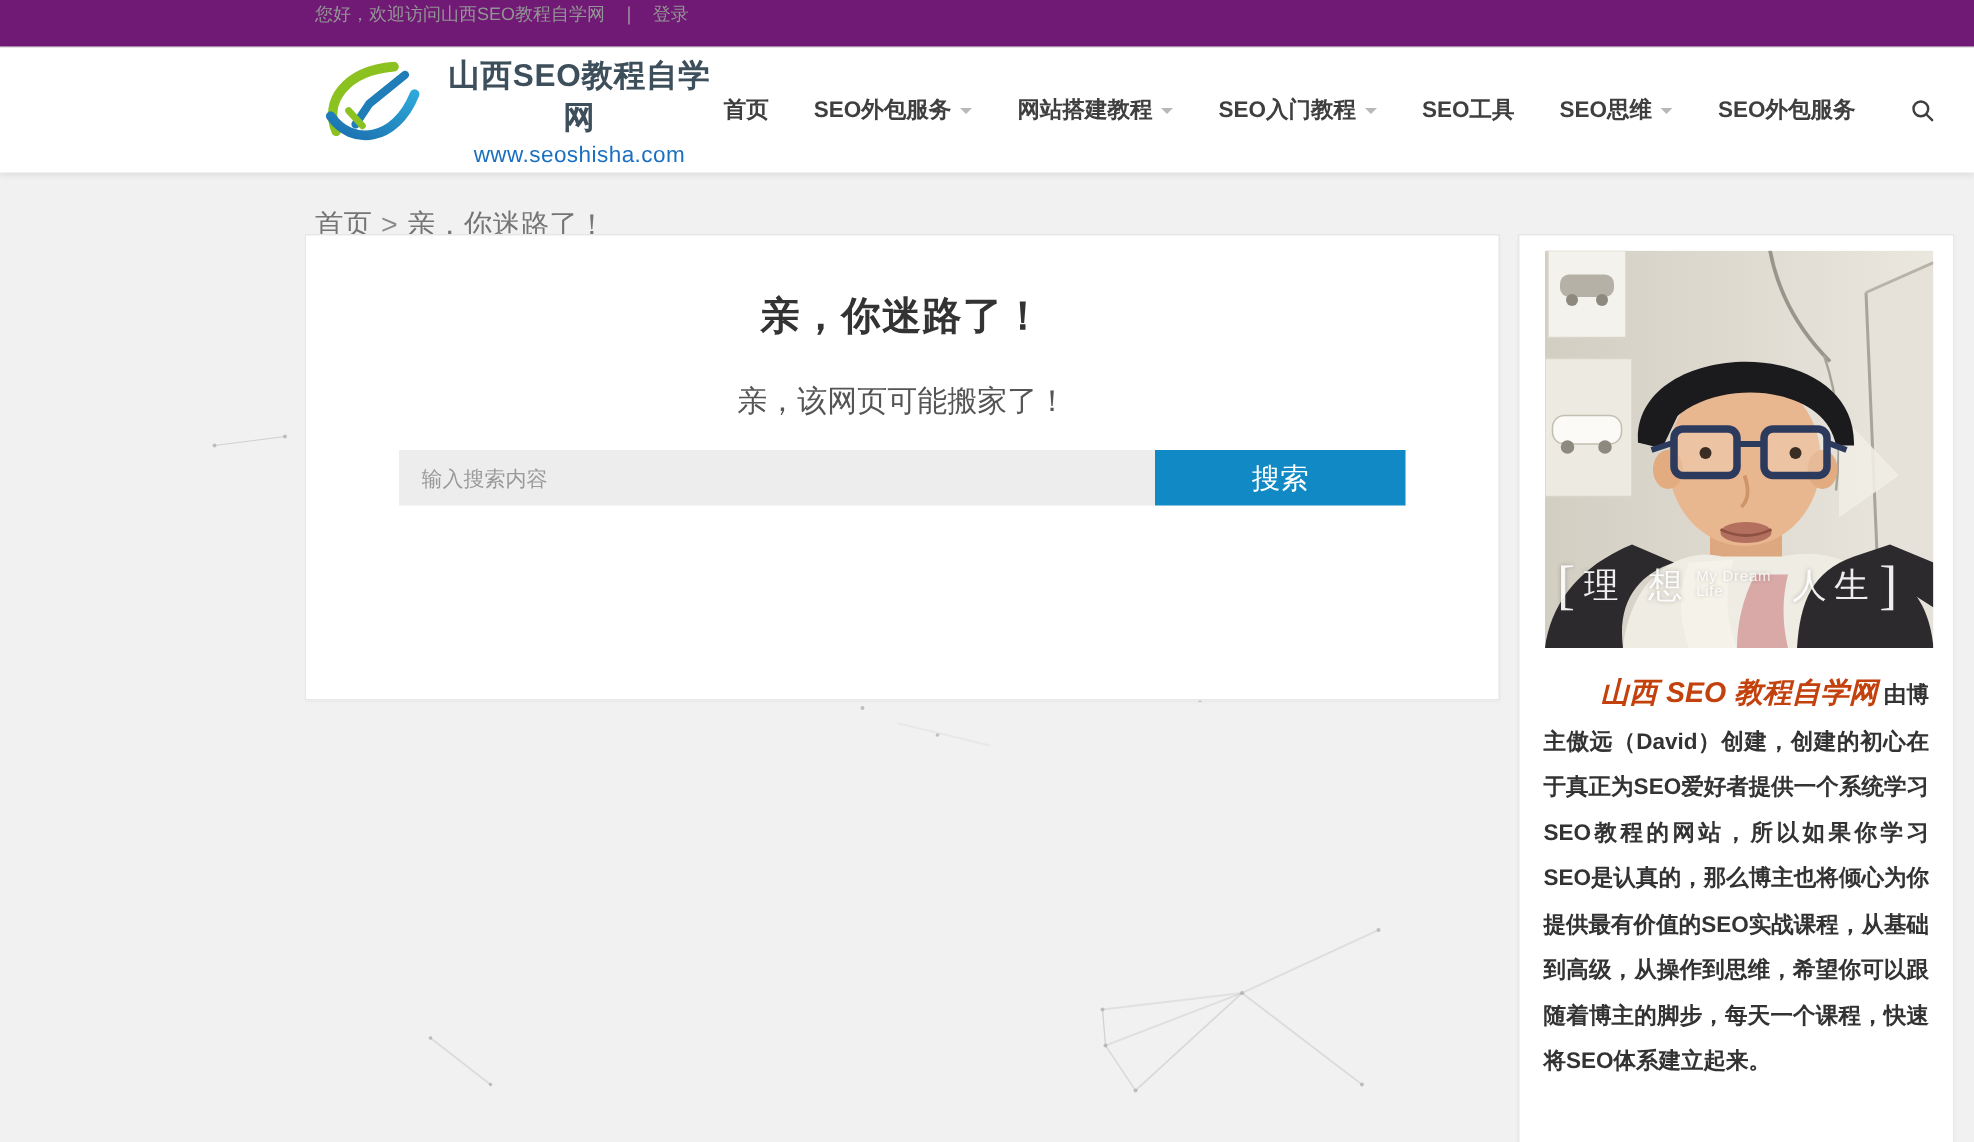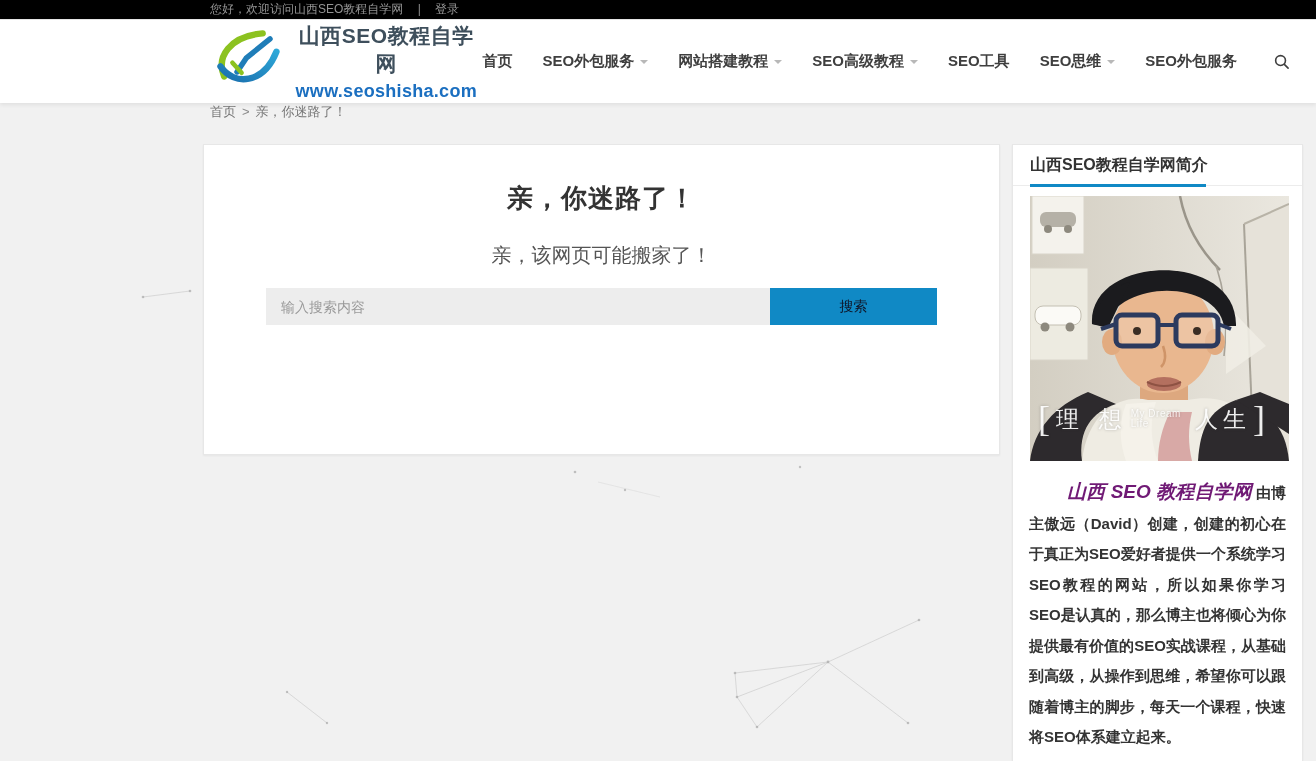"您好，欢迎访问山西SEO教程自学网 ｜ 登录" .topbar { background: #000000 -> #701a75; height: 20px -> 32px }
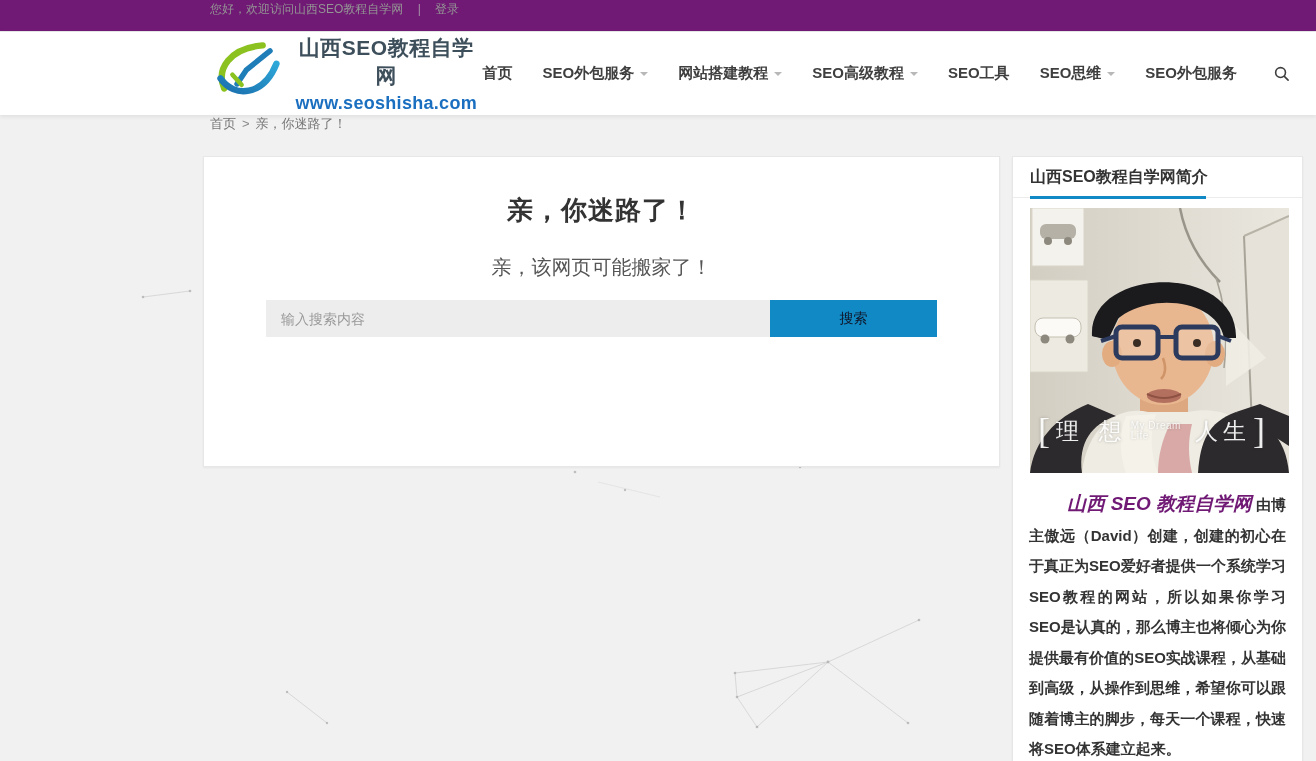"SEO高级教程" span { text: SEO高级 -> SEO入门 }
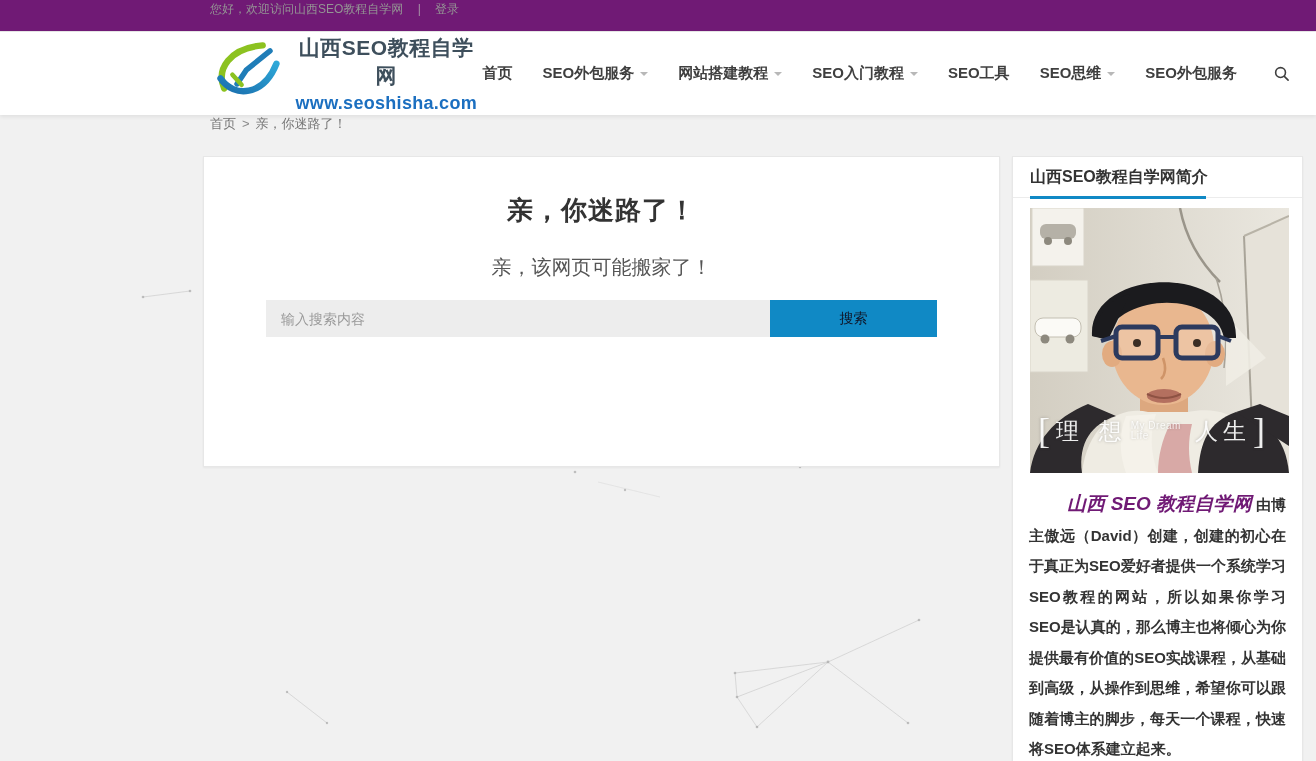"www.seoshisha.com" .logo-url { font-size: 18px -> 15px; font-weight: bold -> normal }
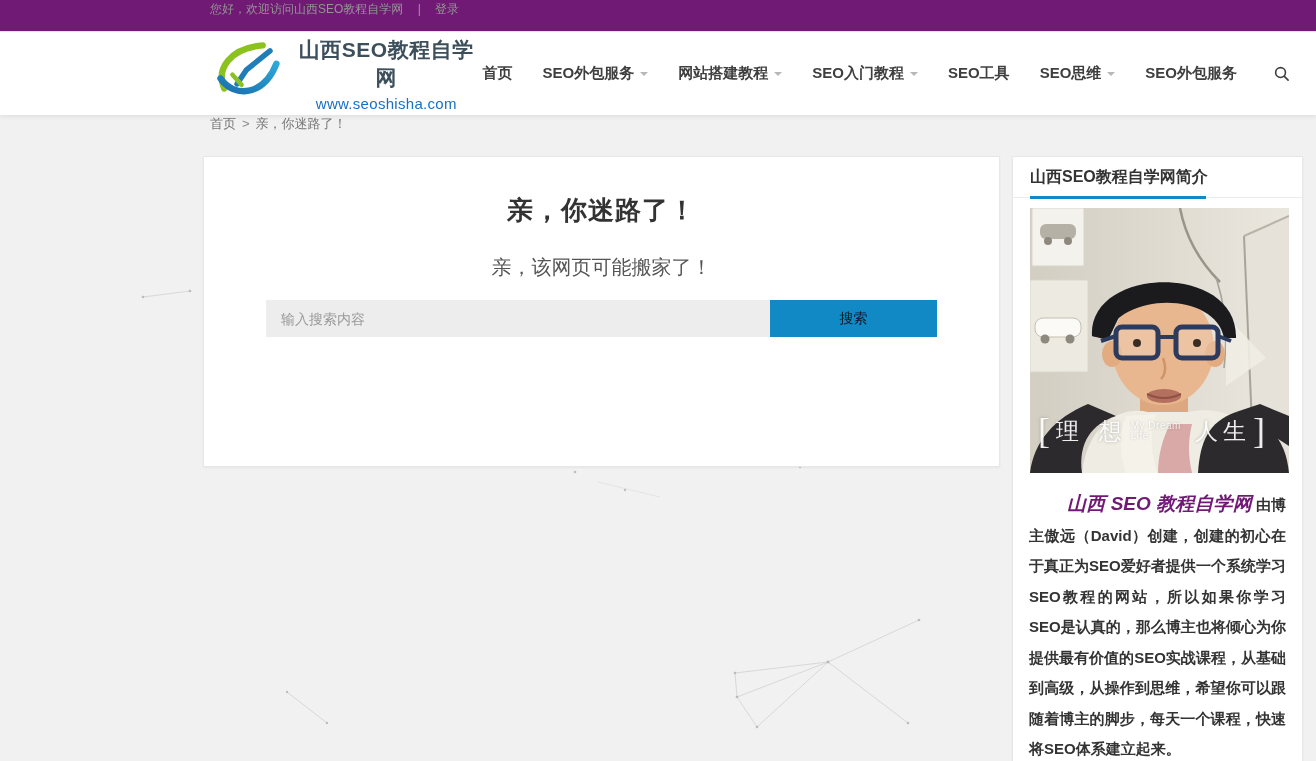"首页 > 亲，你迷路了！" .breadcrumb { font-size: 13px -> 19px; top: 0 -> 22px }
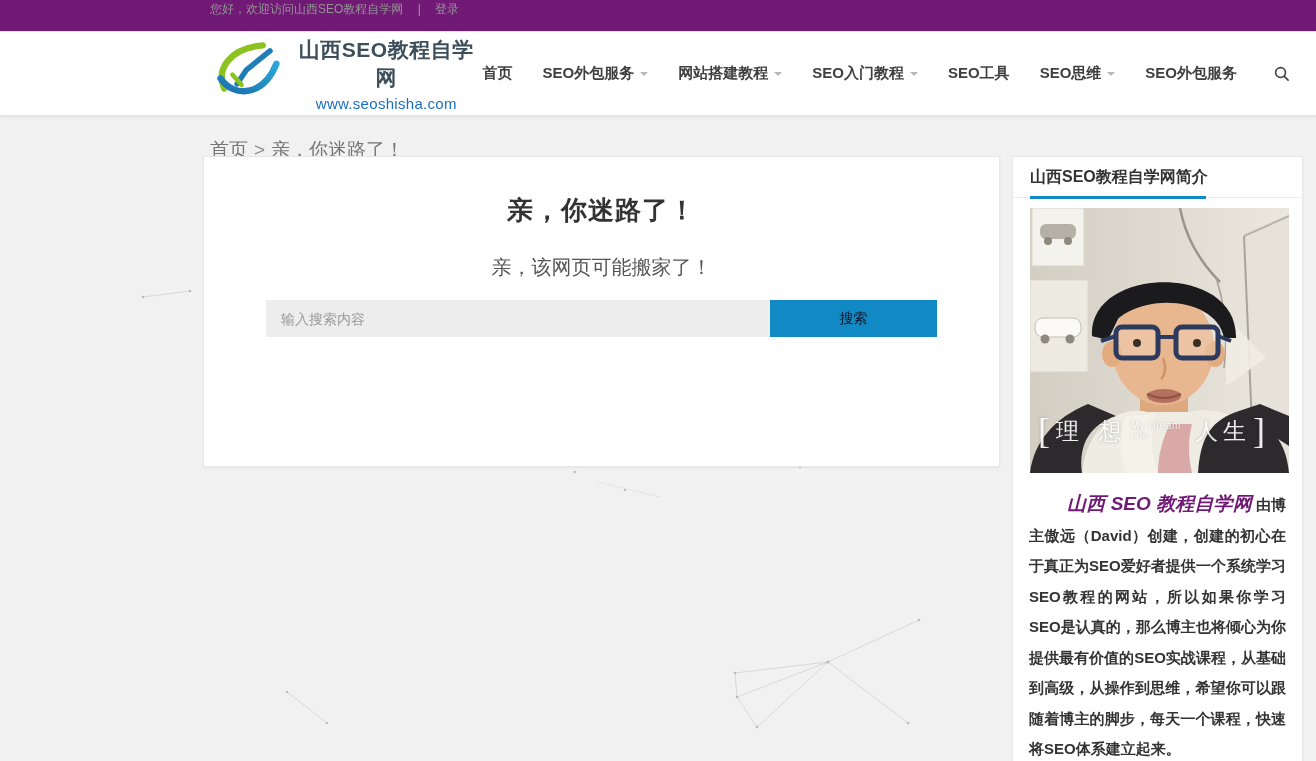"山西SEO教程自学网简介" div.sb-head { html: <div> <span>山西SEO教程自学网简介</span> <span></span> </div> -> none }
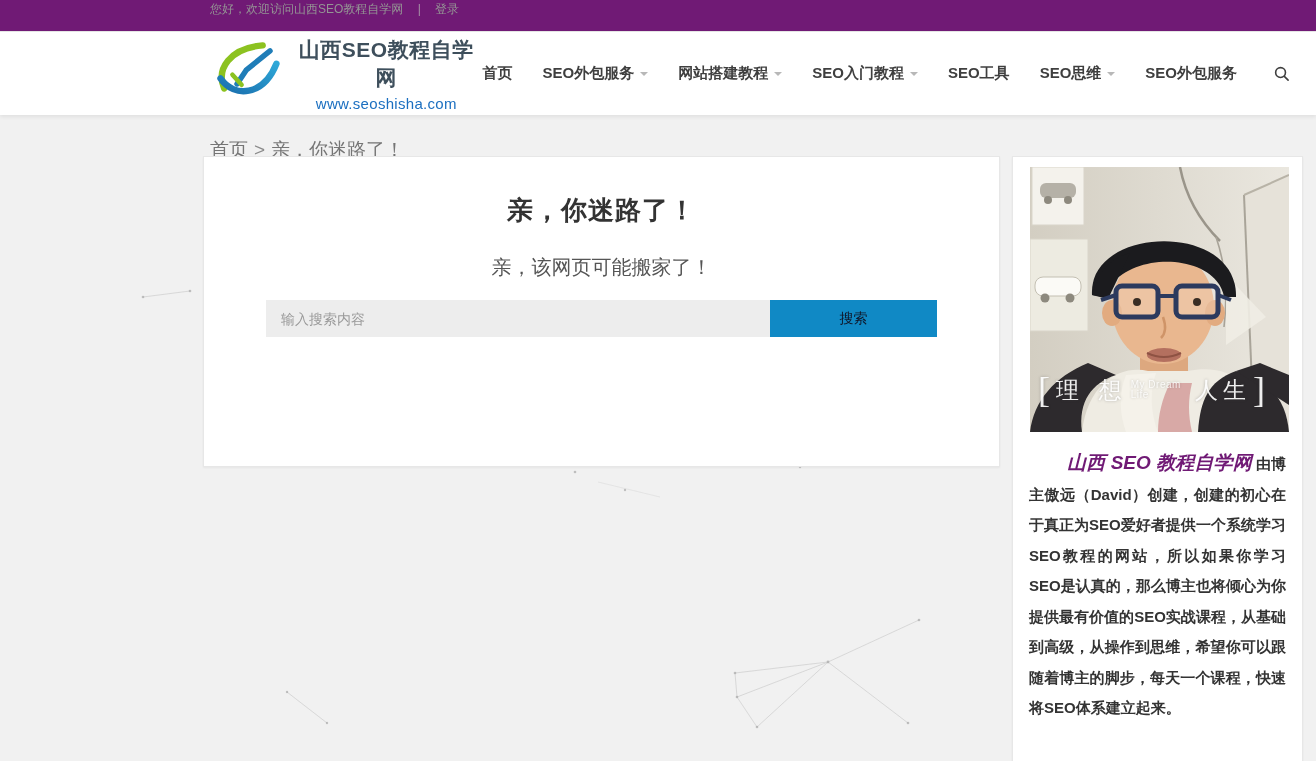"搜索" .searchform button { color: #0f172a -> #ffffff; font-size: 14px -> 19px }
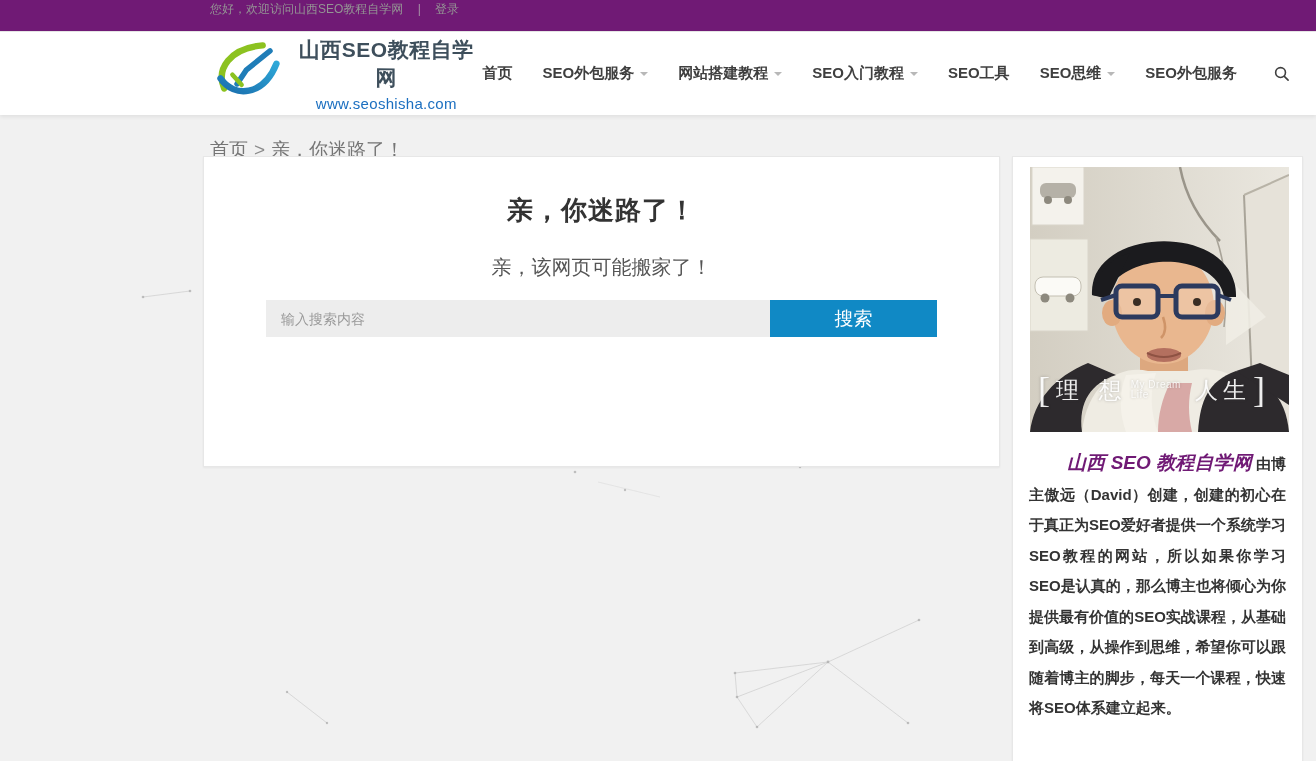"山西 SEO 教程自学网" .intro a { color: #701a75 -> #c2410c }
